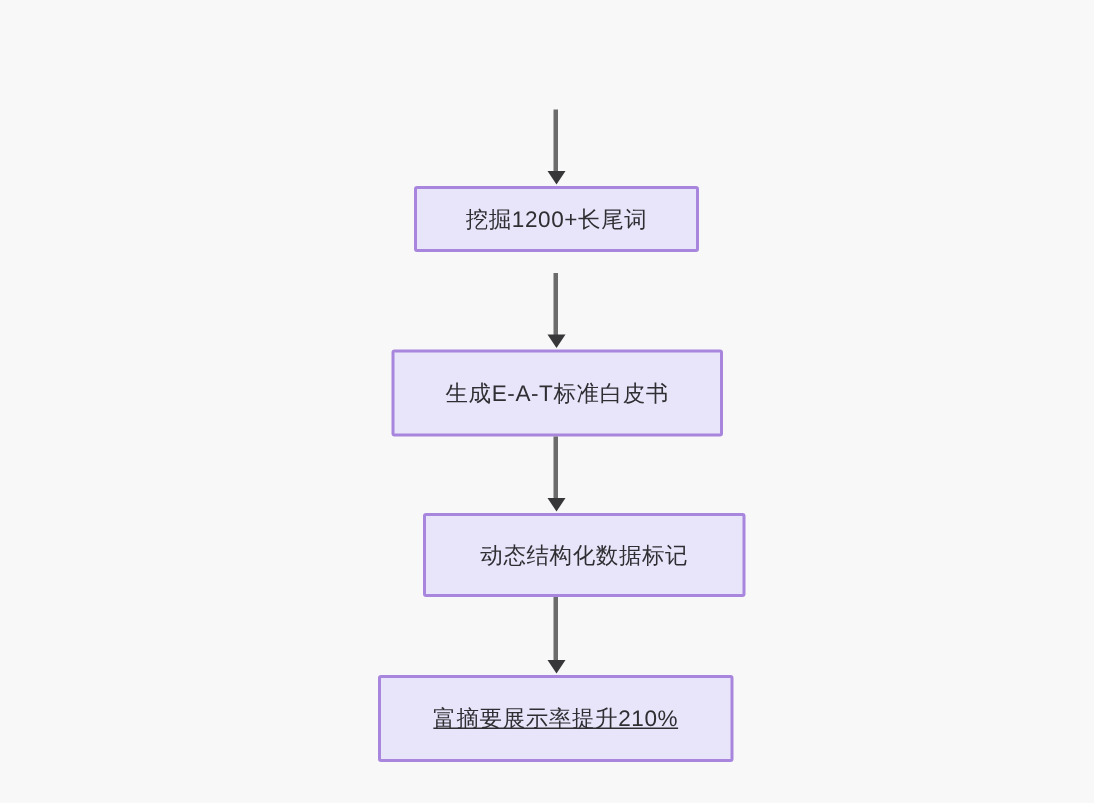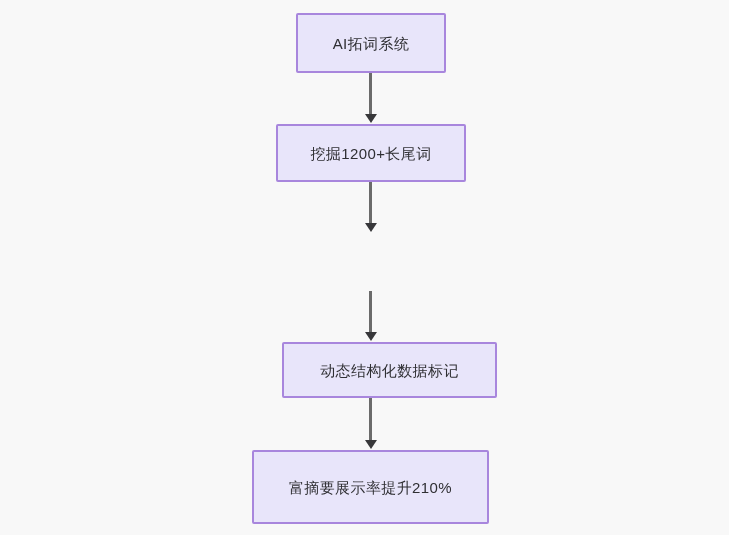"AI拓词系统" div.node-box { html: <div> <span>AI拓词系统</span> </div> -> none }
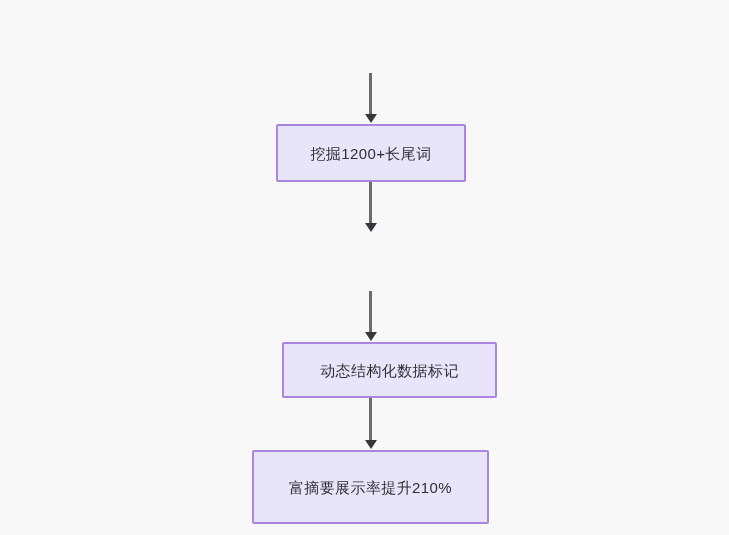"挖掘1200+长尾词" #node-2 { height: 58px -> 44px }
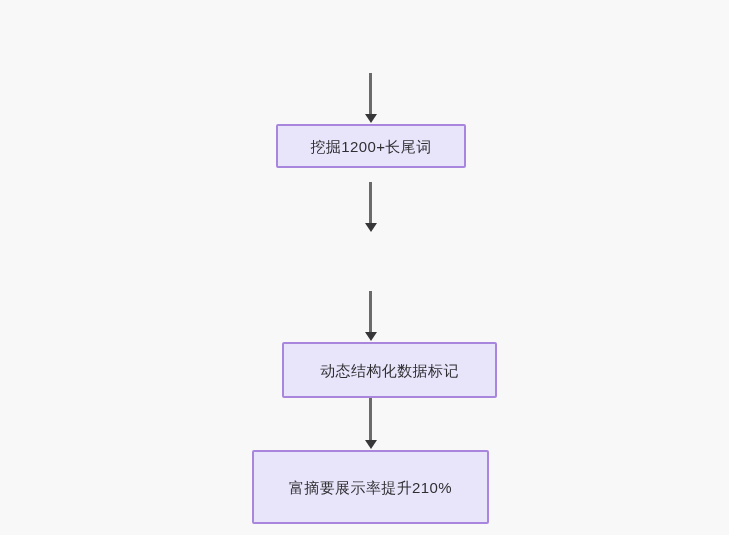"生成E-A-T标准白皮书" div.node-box { html: none -> <div> <span>生成E-A-T标准白皮书</span> </div> }
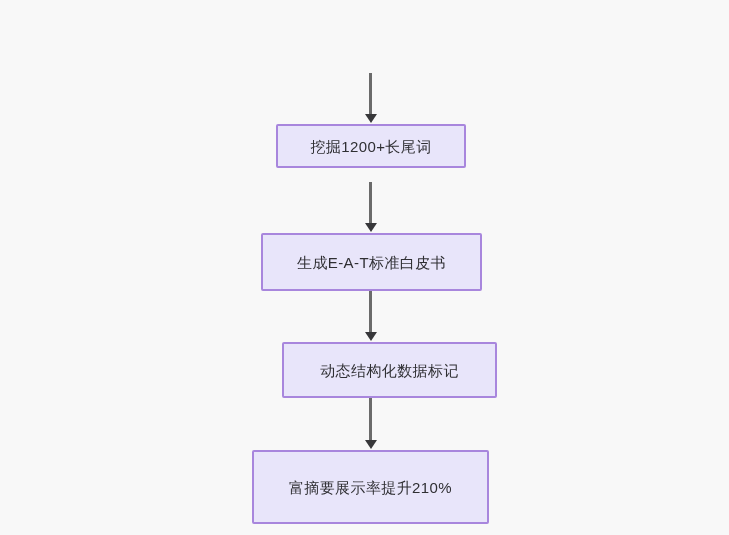"富摘要展示率提升210%" #node-5 { height: 74px -> 58px; text-decoration: none -> underline }
